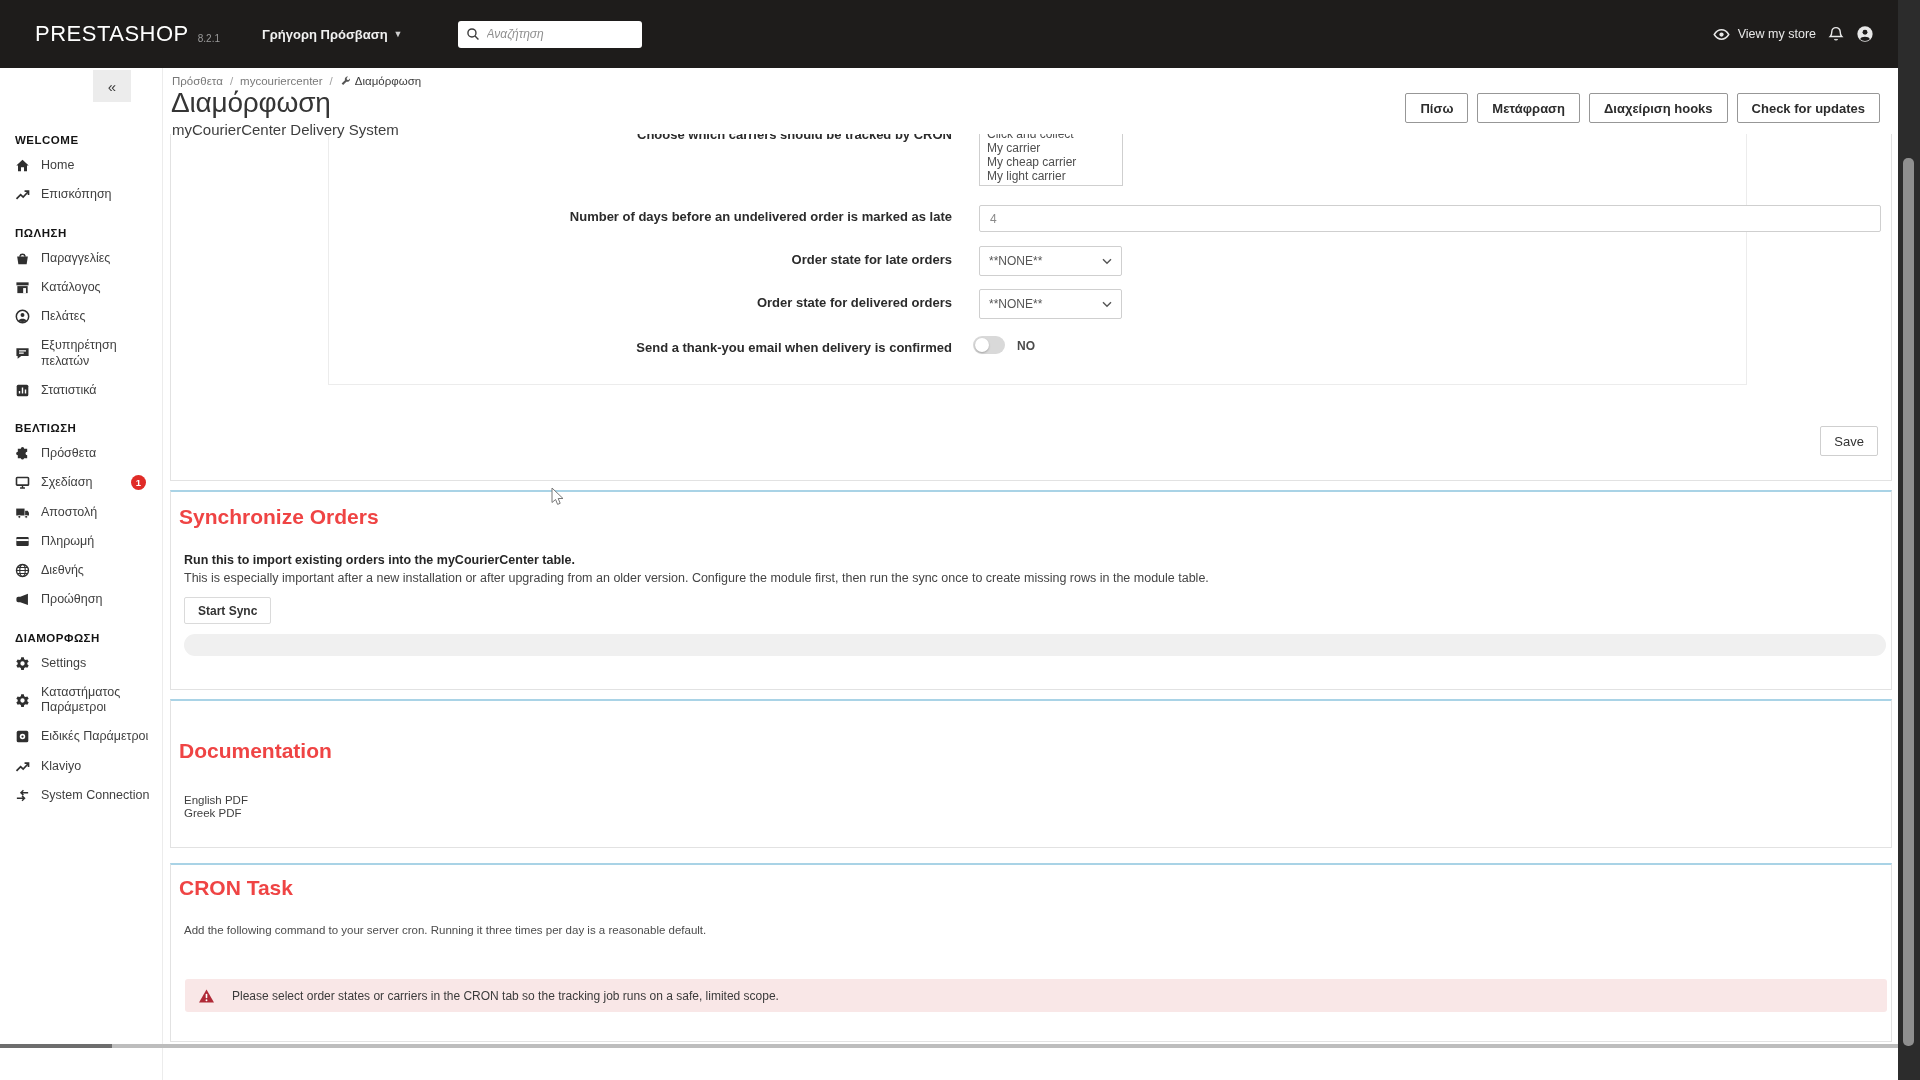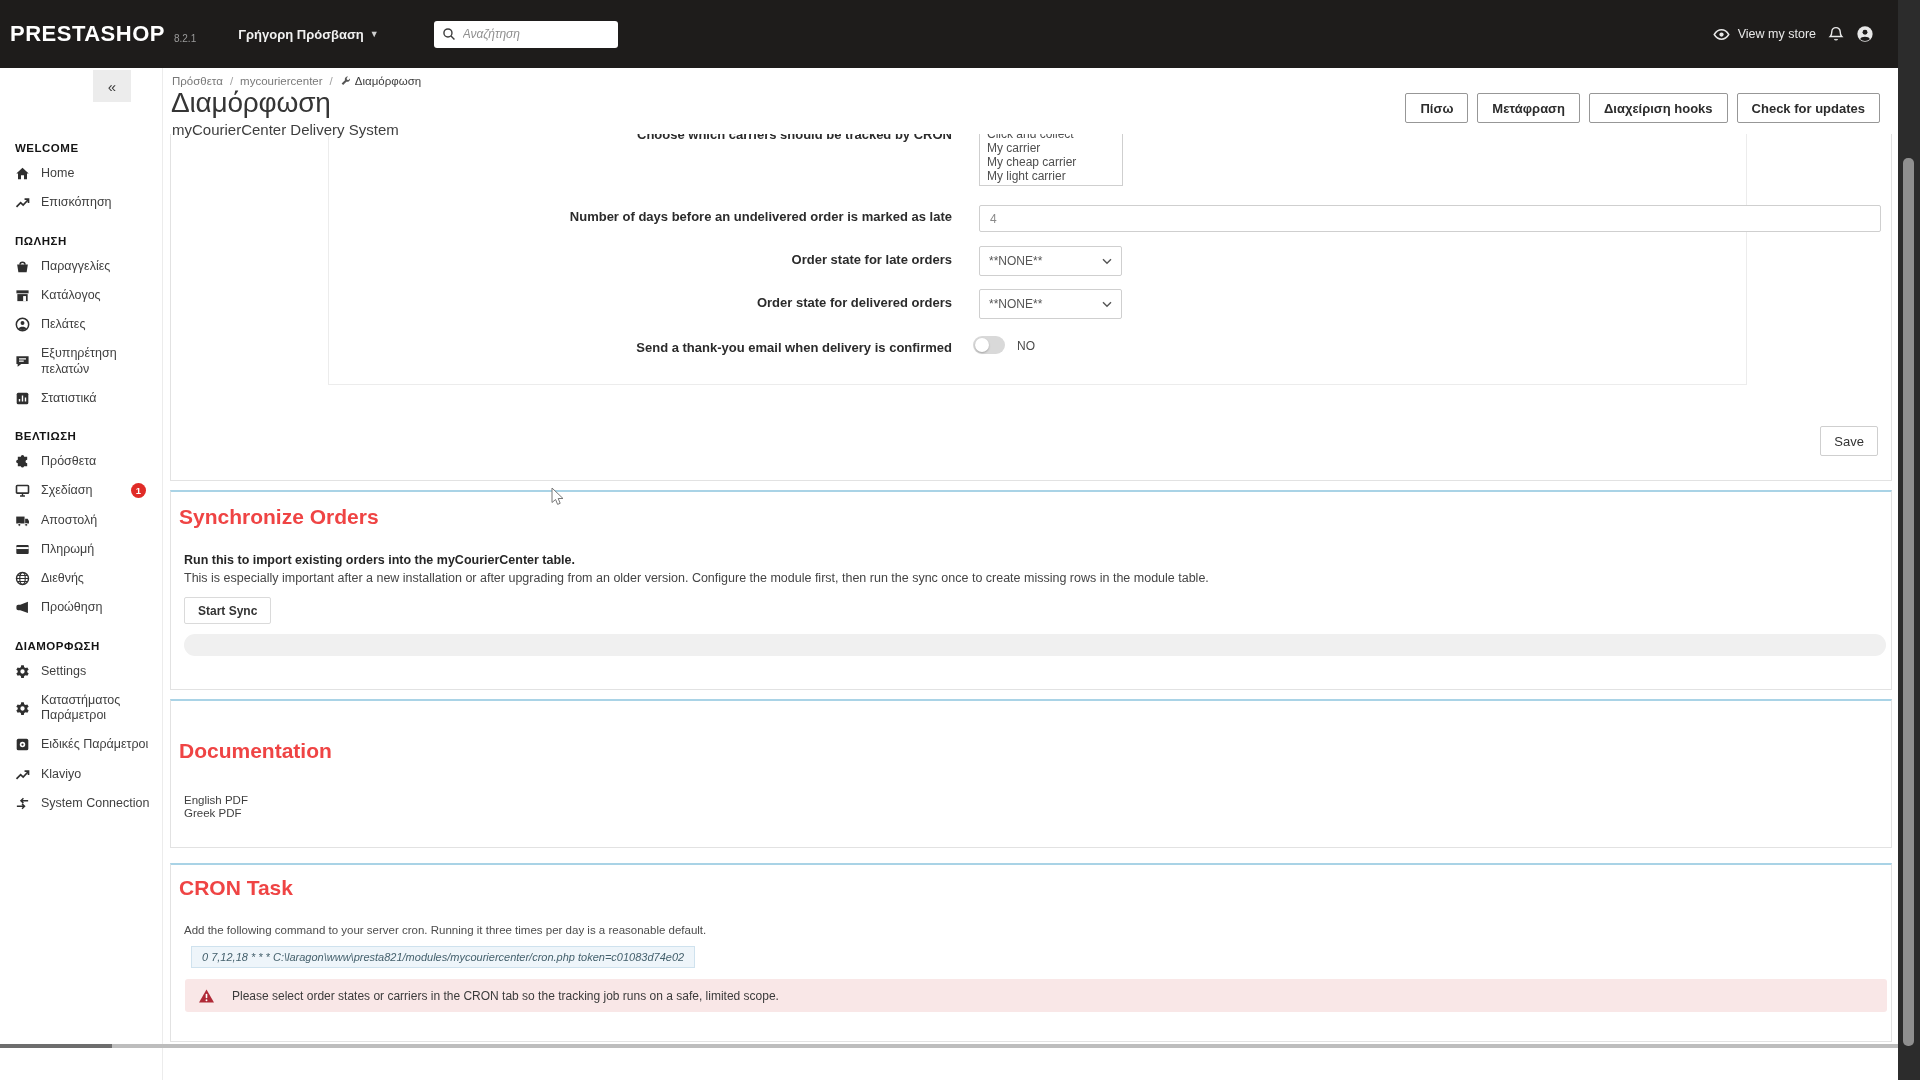"PRESTASHOP" .logo { font-weight: bold -> normal; margin-left: 10px -> 35px }
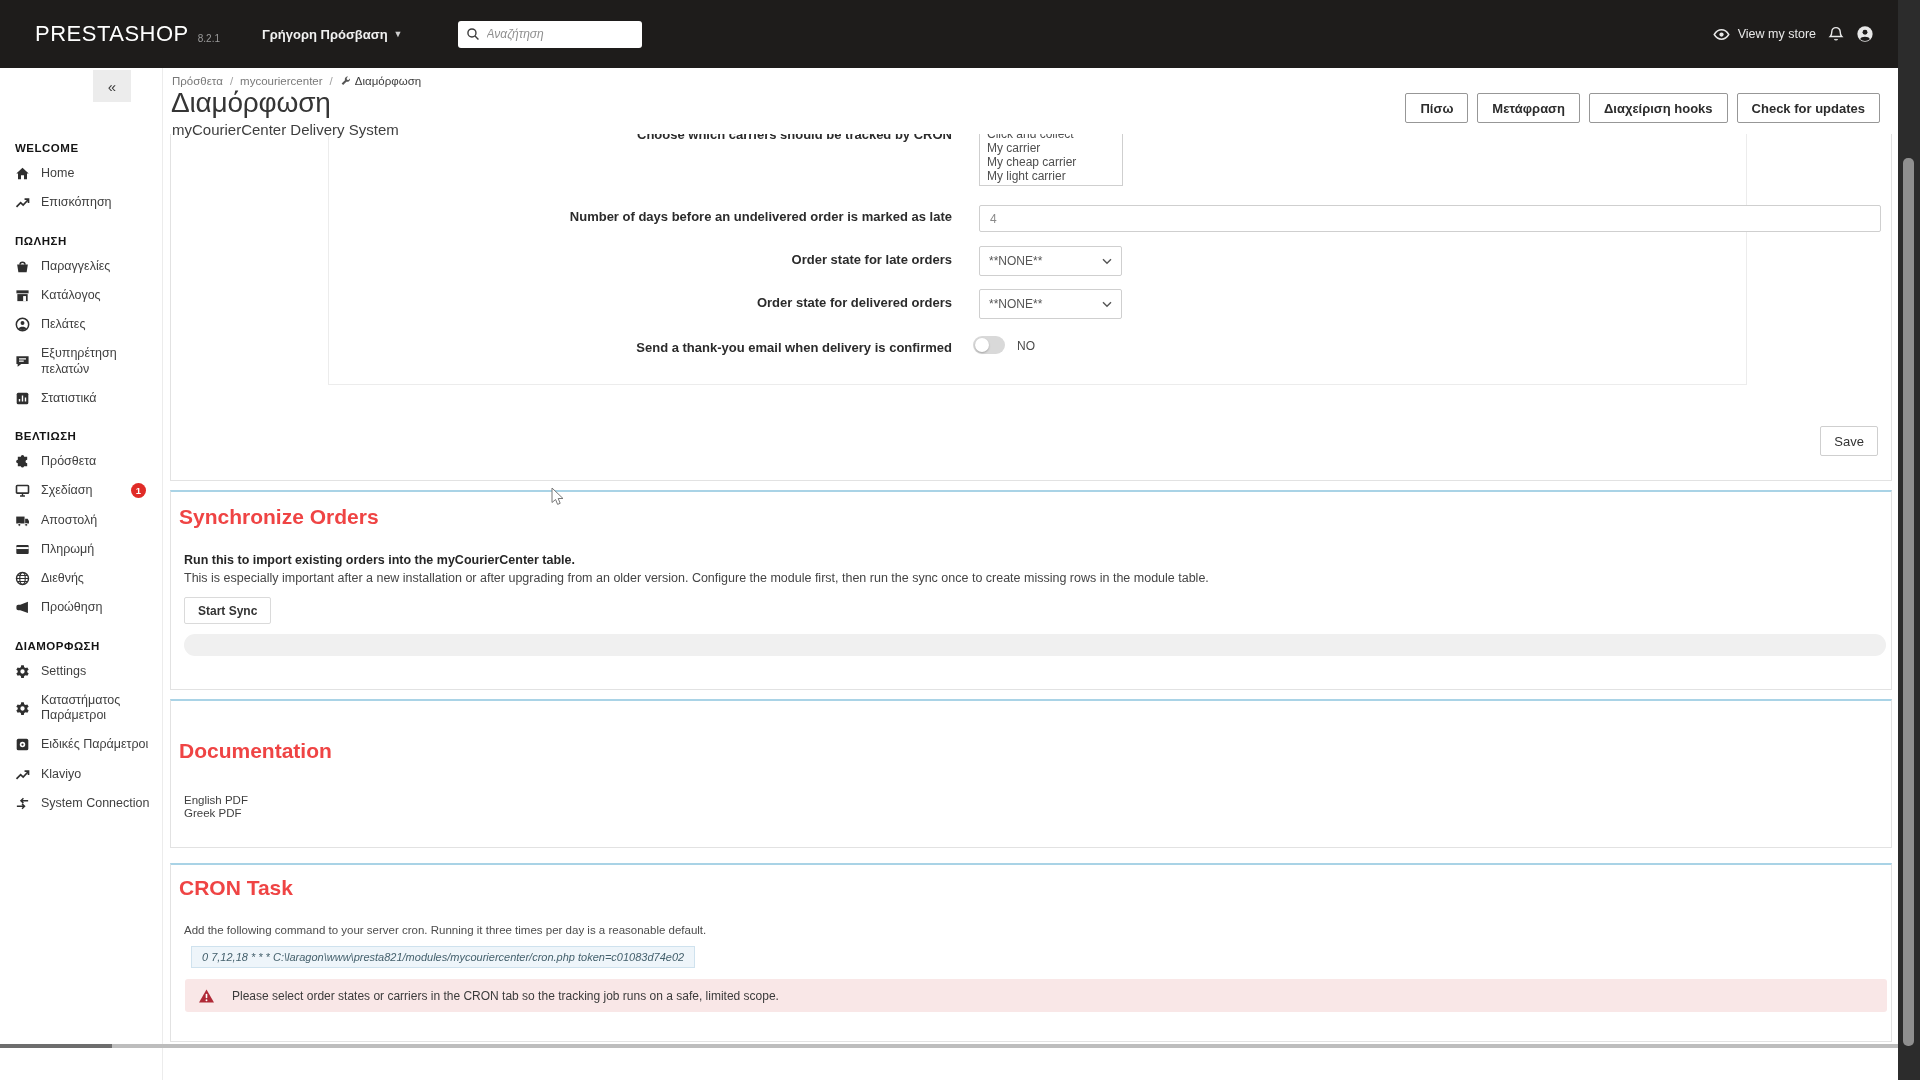"WELCOME" .nav .sec-title:first-child { margin-top: 12px -> 4px }
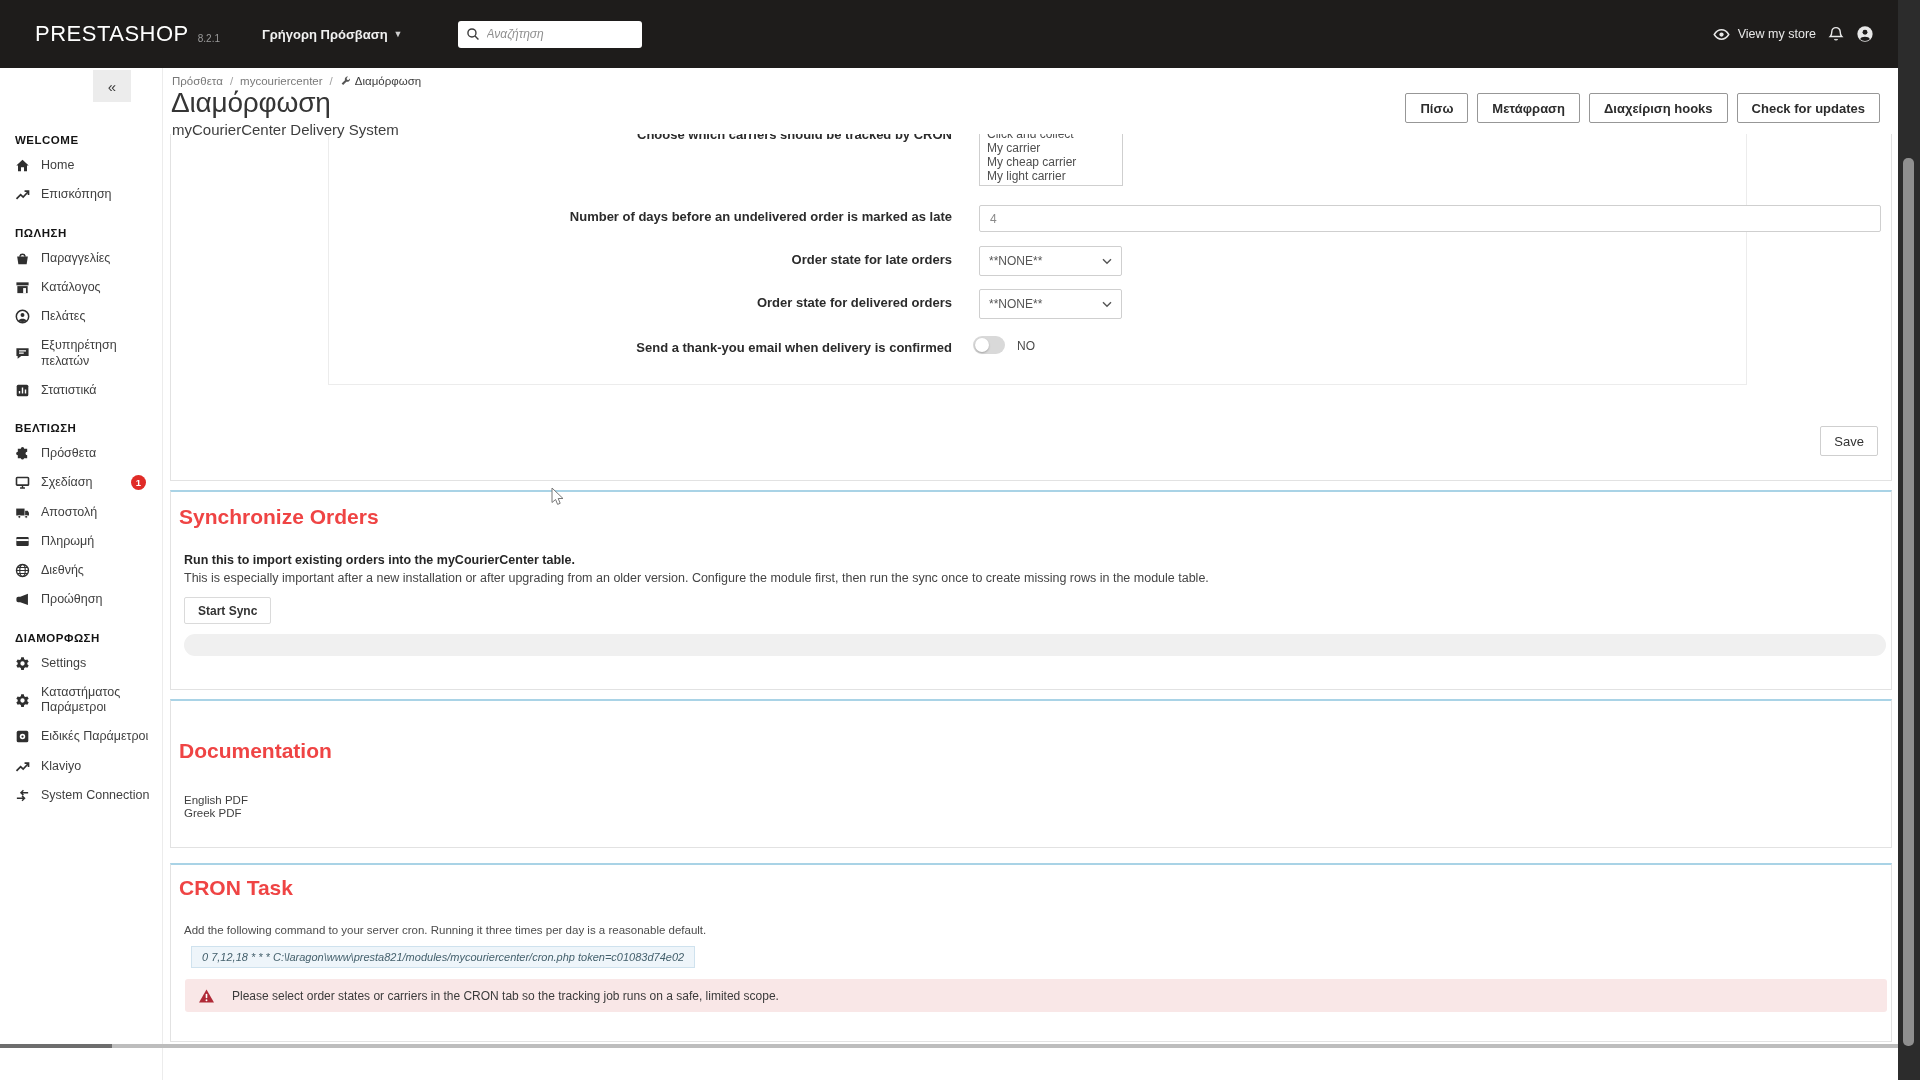"NO" .toggle-label { font-weight: 400 -> 700 }
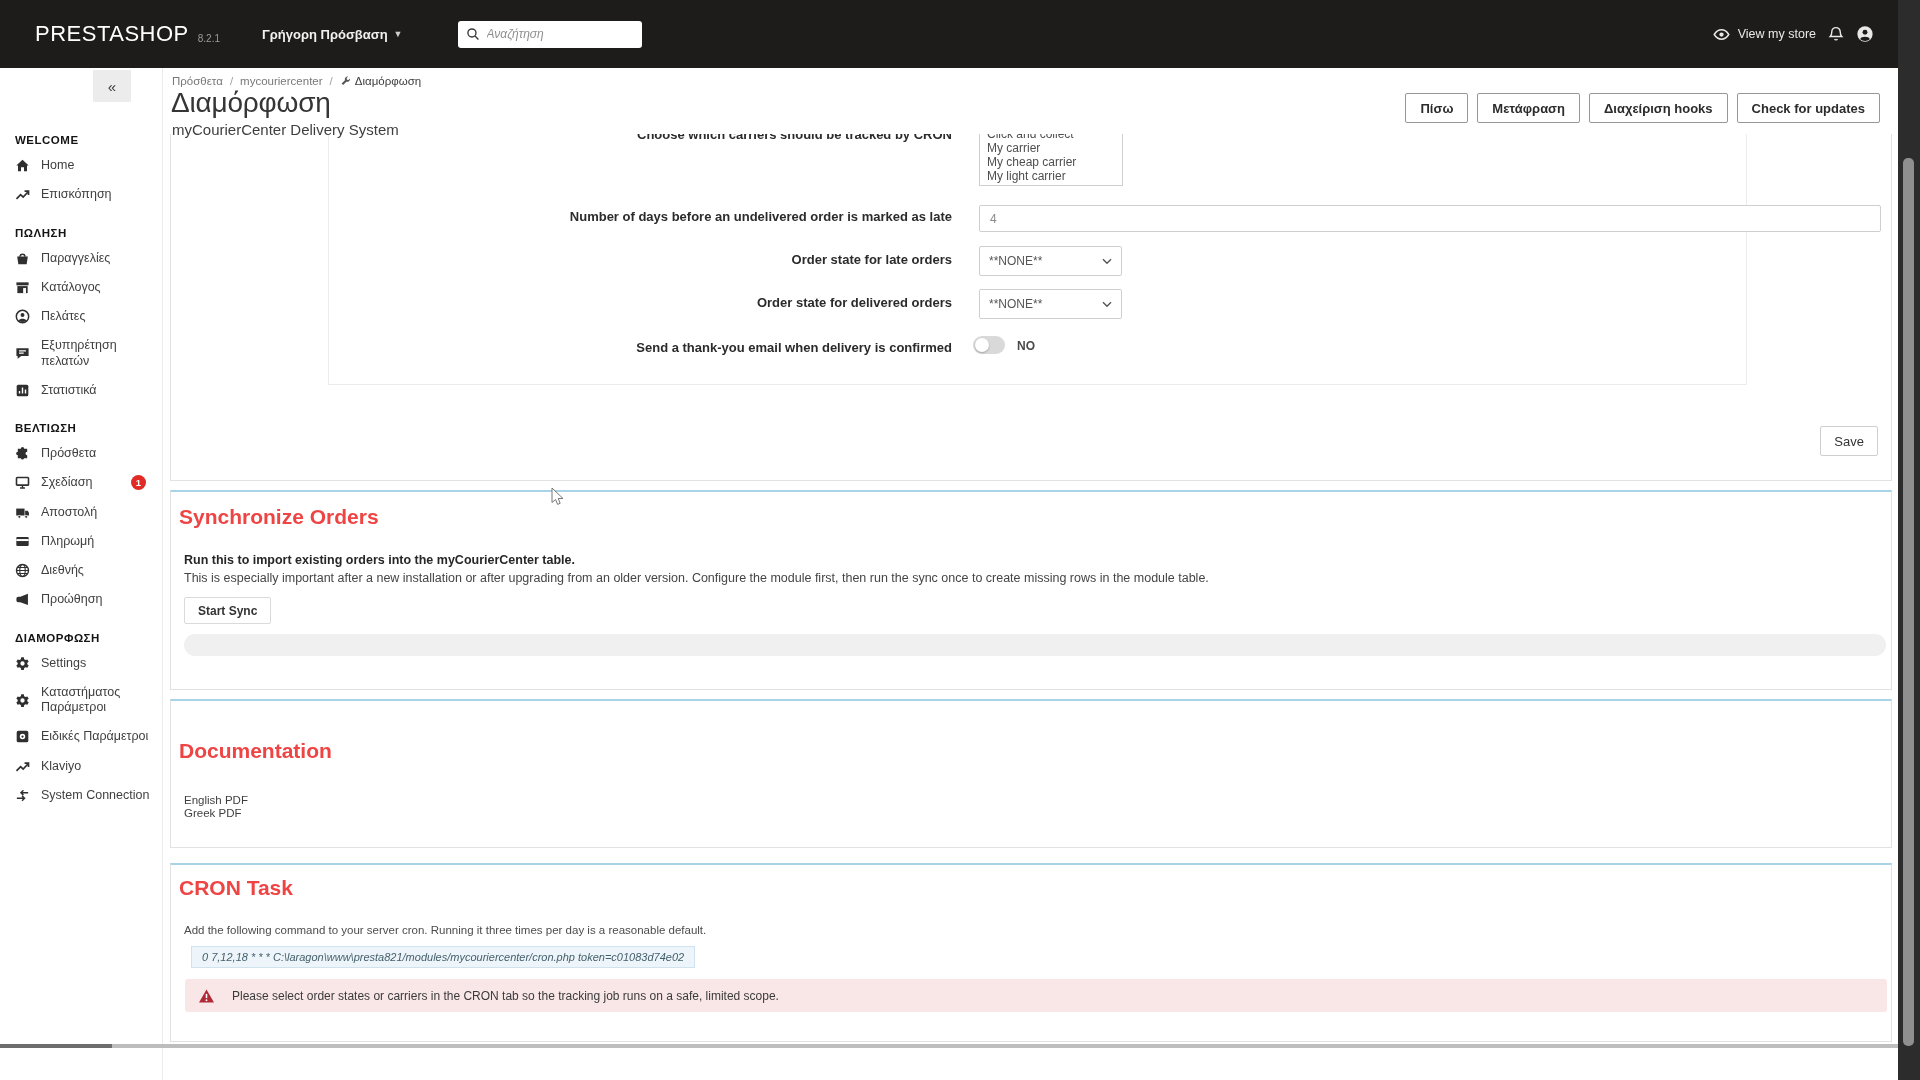"0 7,12,18 * * *" div.cron-code { html: <div>0 7,12,18 * * * C:\laragon\www\presta821/modules/mycouriercenter/cron.php token=c01083d74e02</div> -> none }
